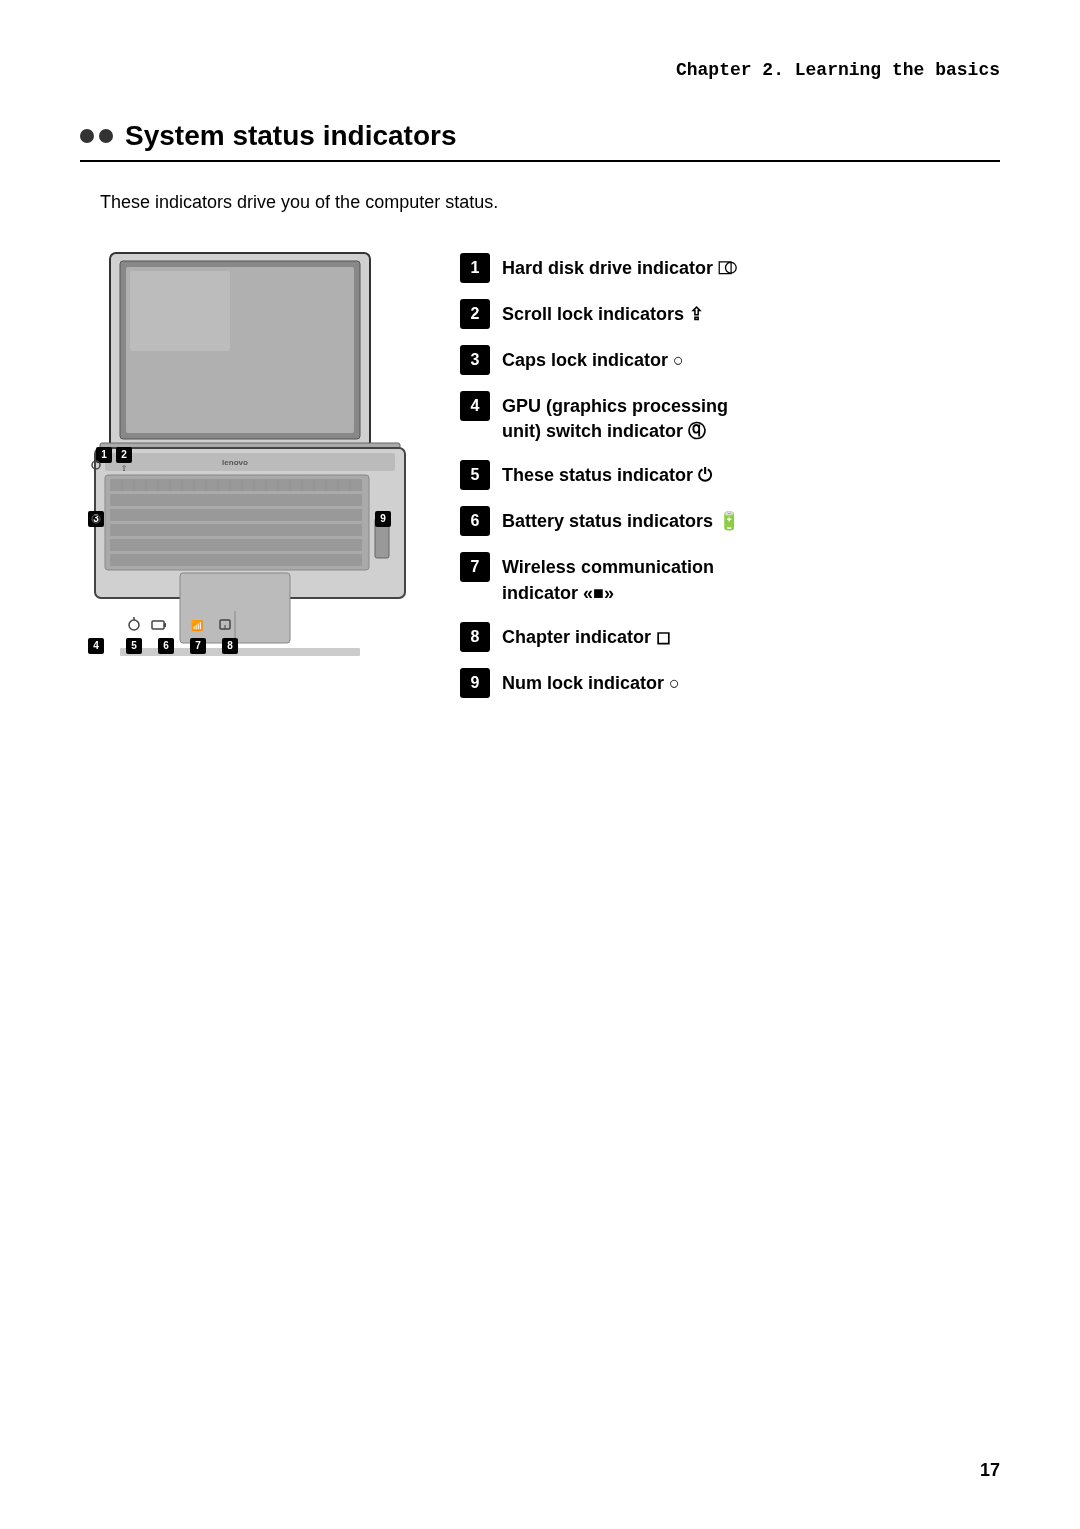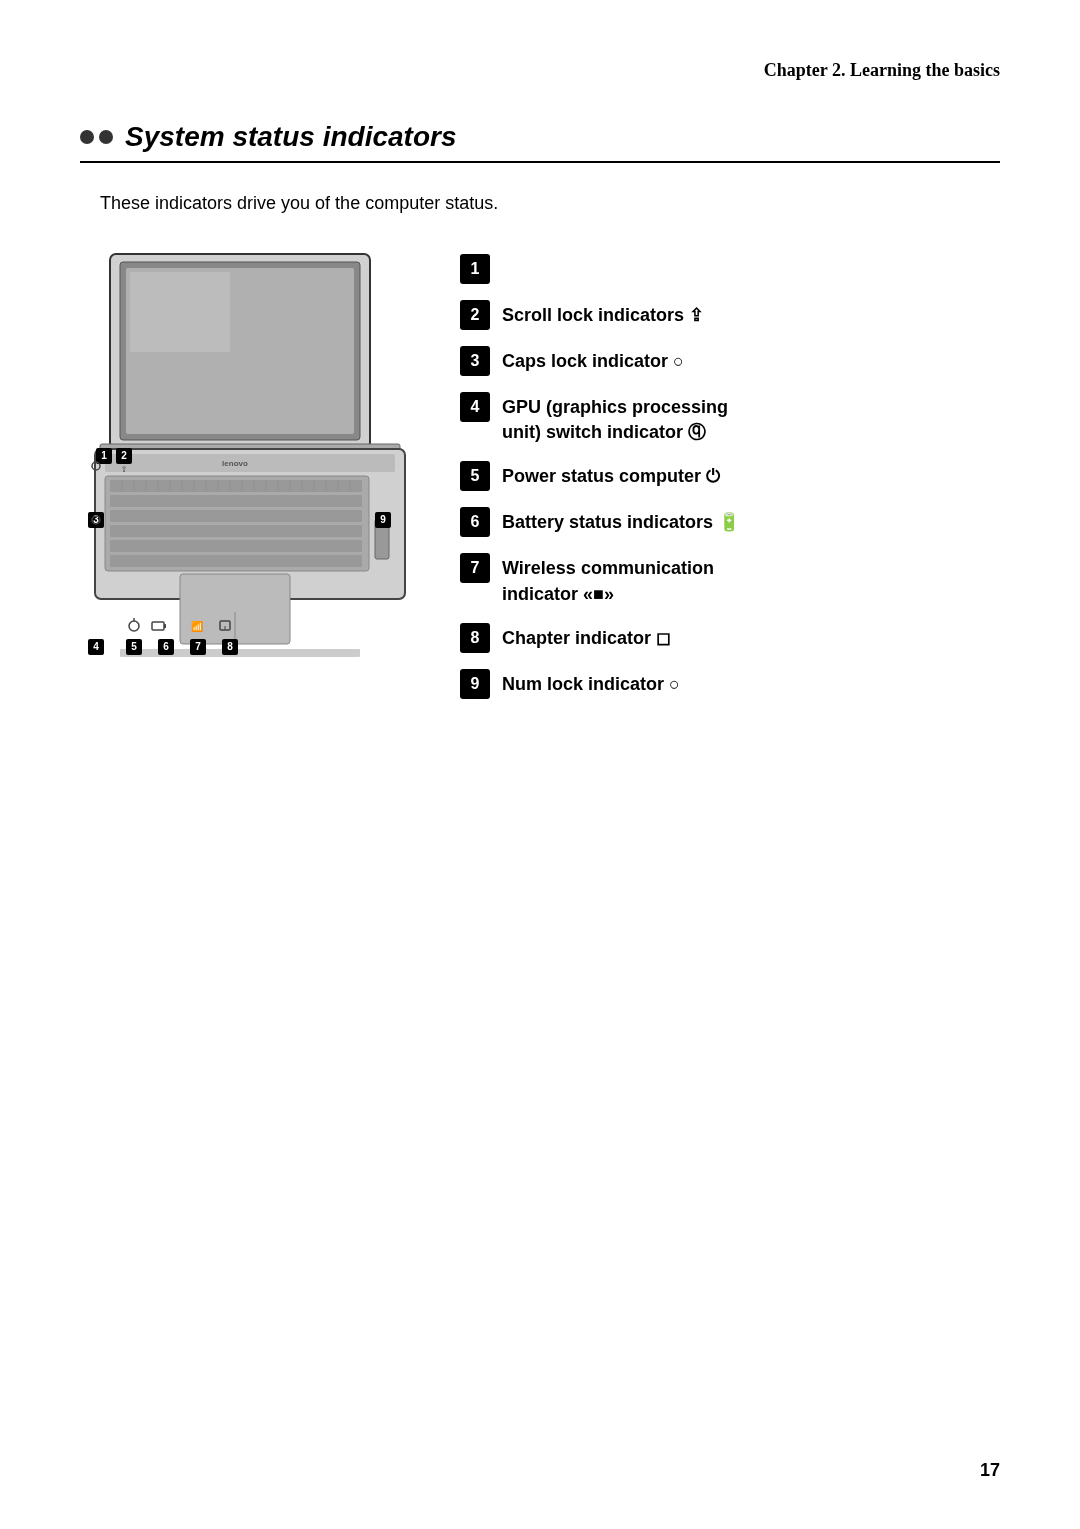"Chapter 2. Learning the basics" .chapter-title { font-family: Liberation Serif, serif -> Liberation Mono, monospace }
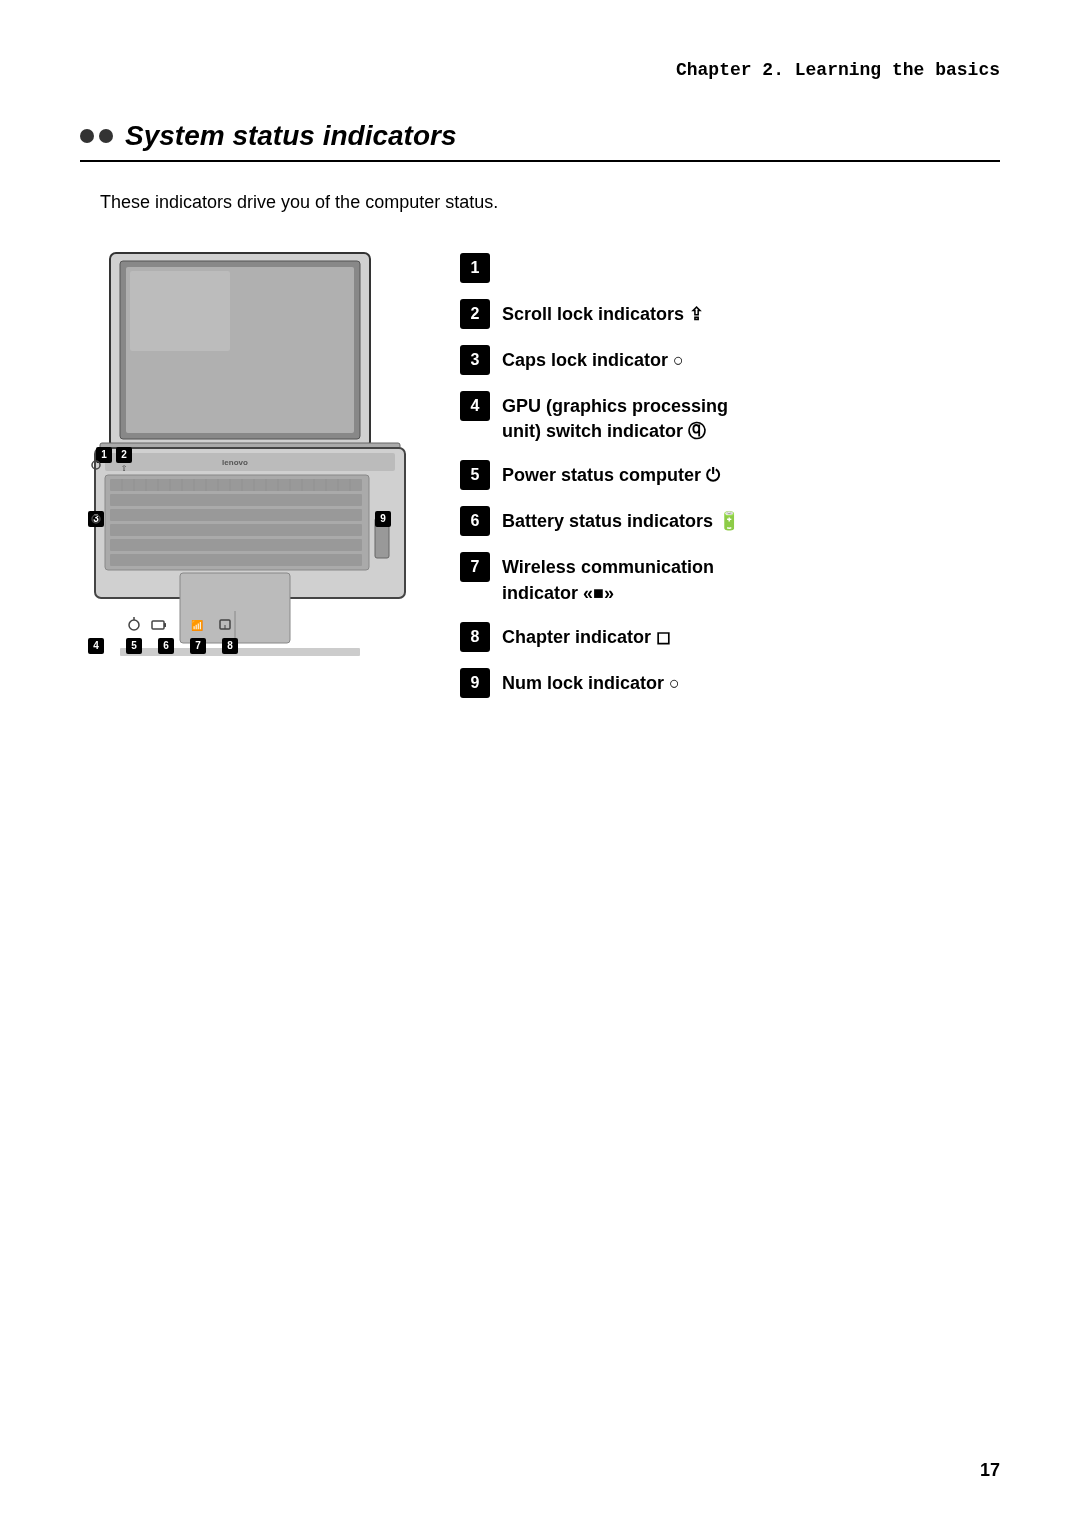"System status indicators" .section-title { font-style: italic -> none }
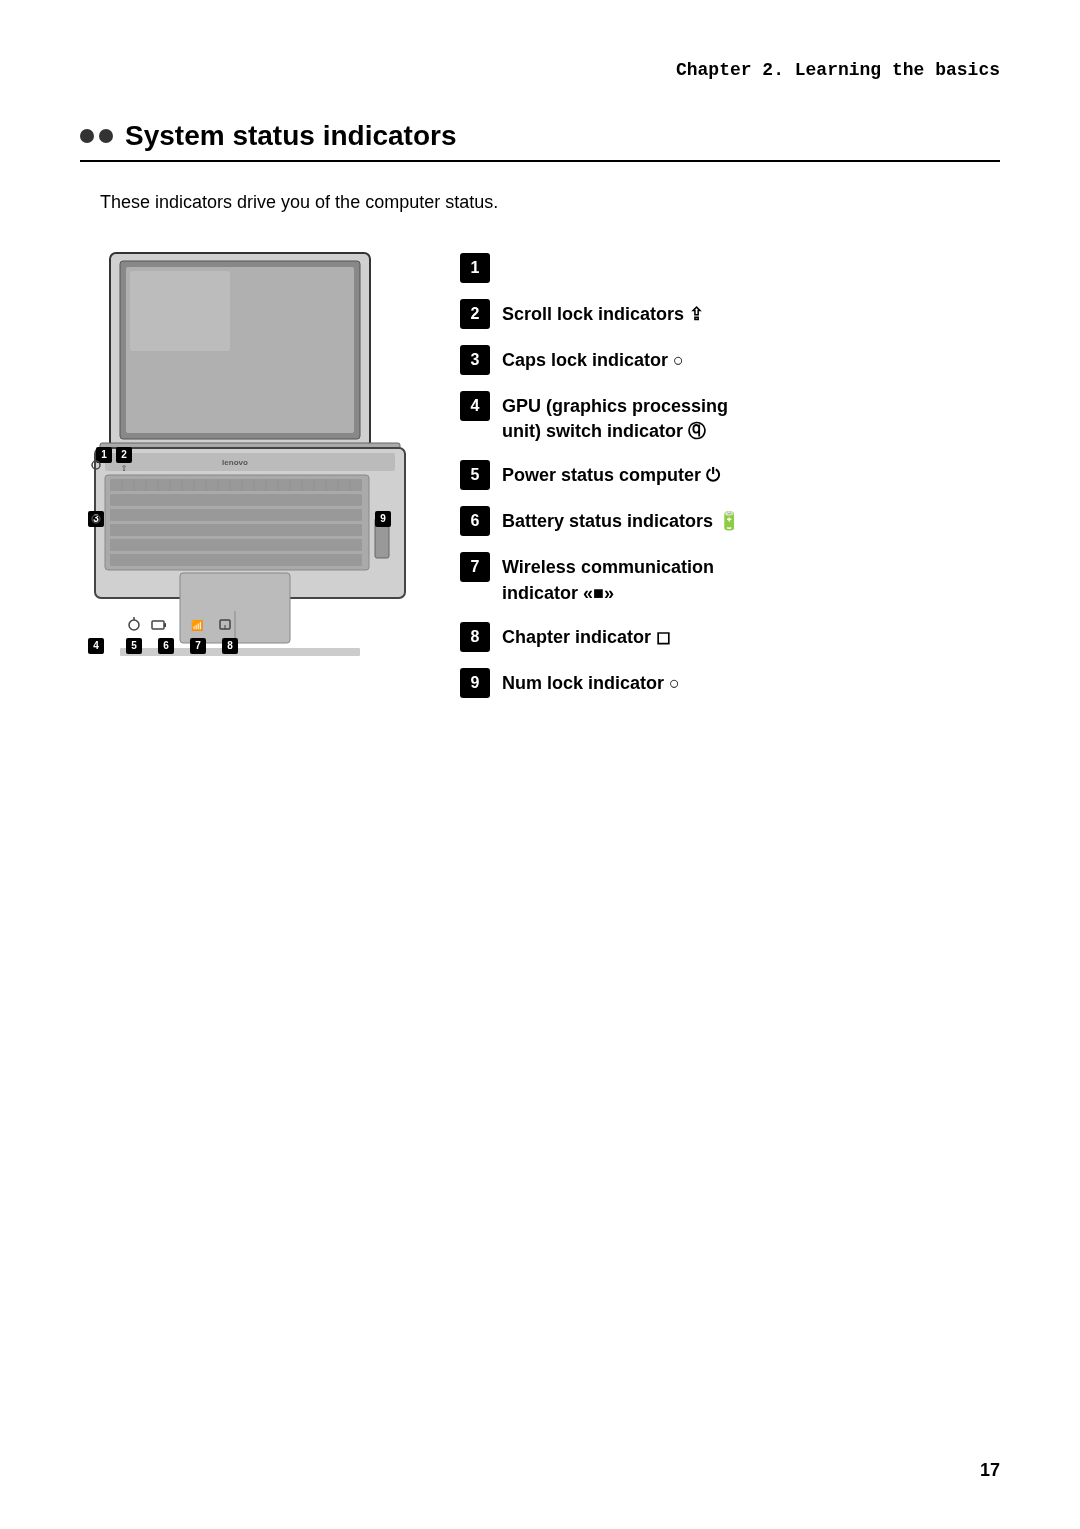"Hard disk drive indicator ⎄" span.indicator-text { html: none -> <span>Hard disk drive indicator ⎄</span> }
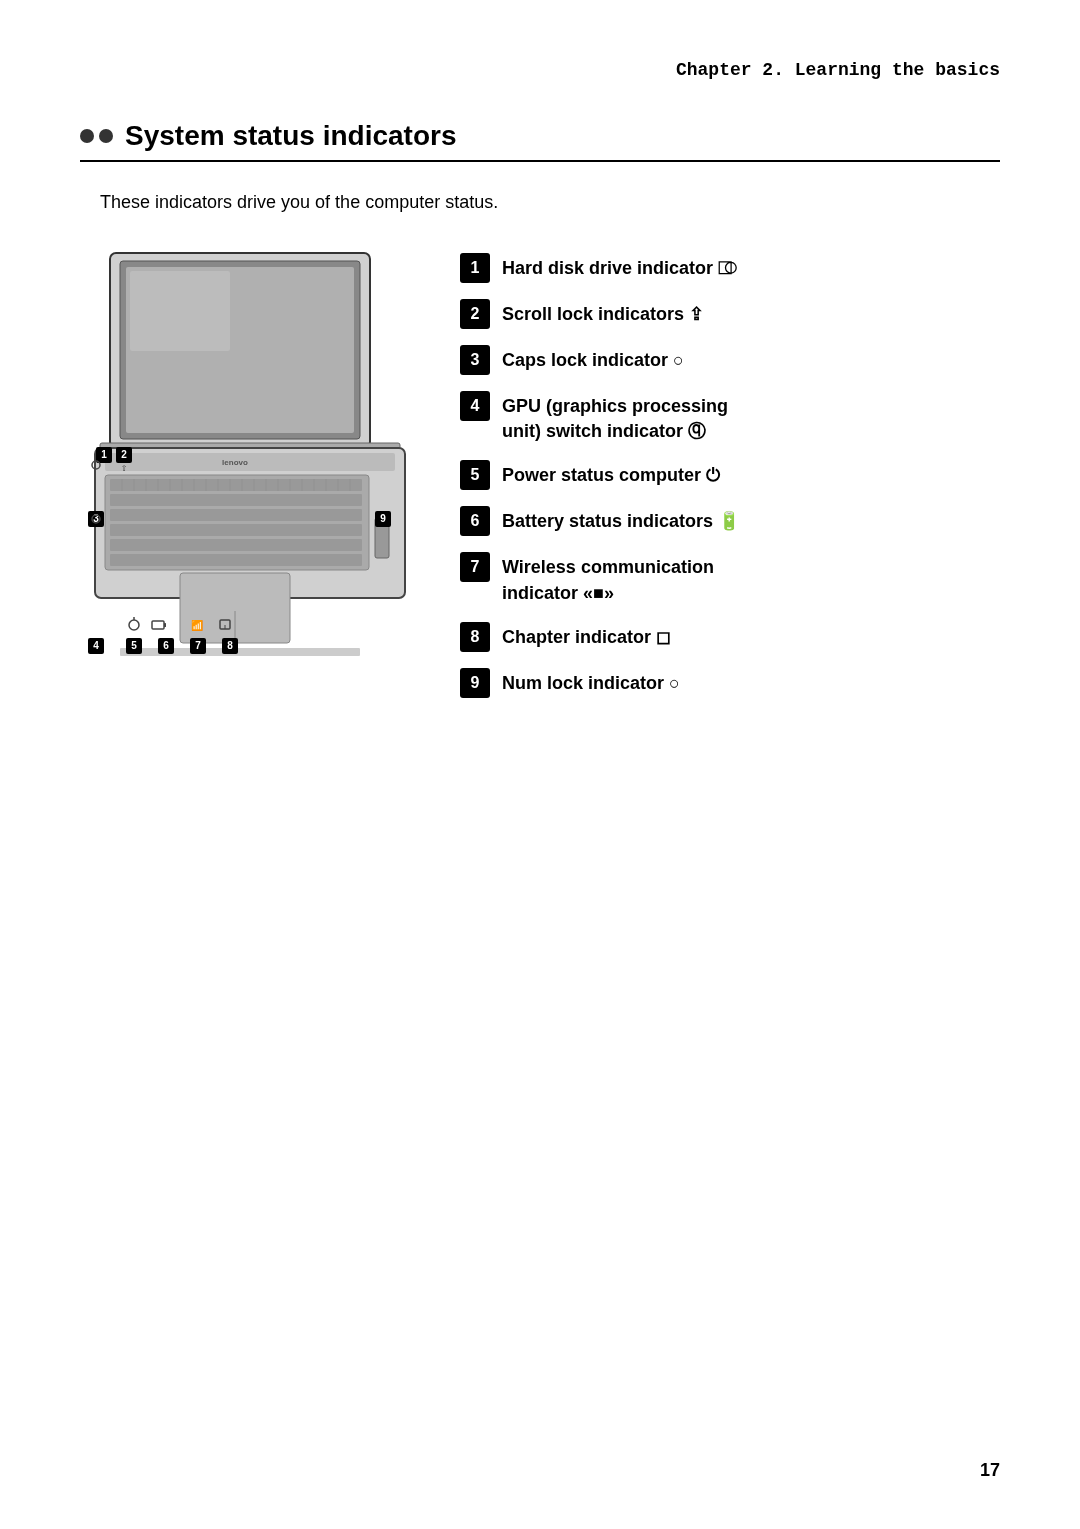"Power status computer ⏻" span.indicator-text { text: Power status computer -> These status indicator }
